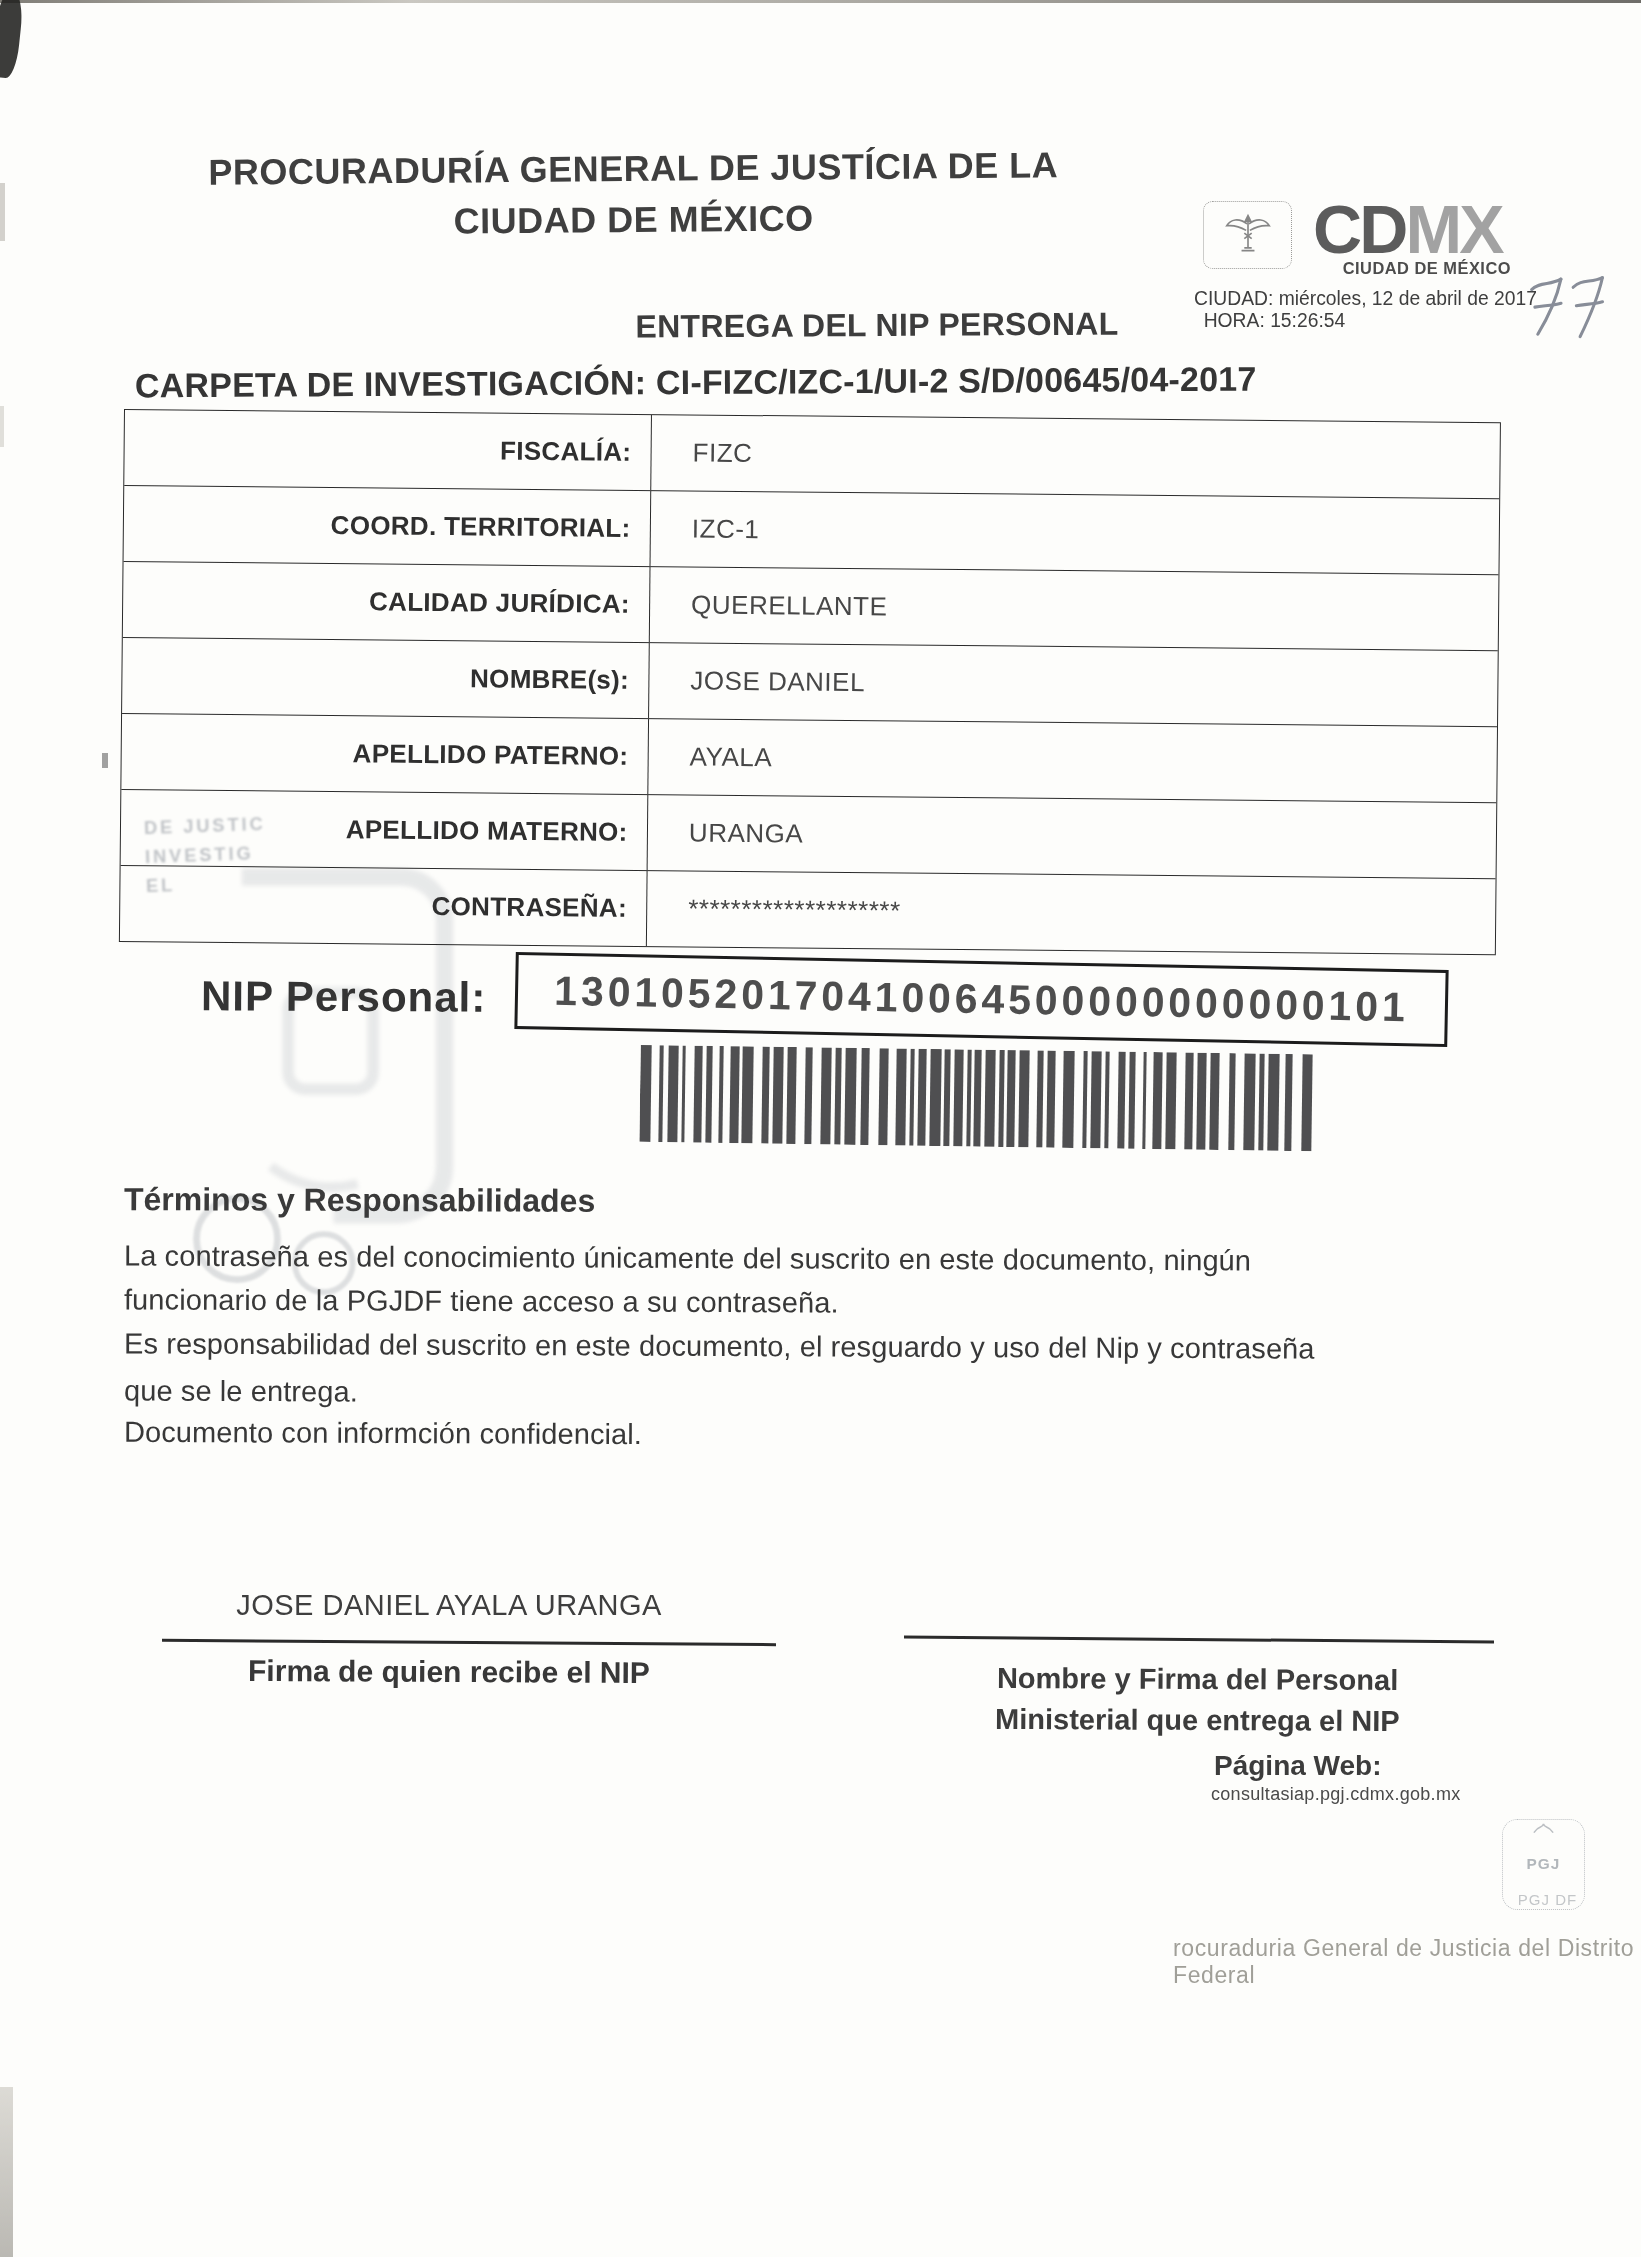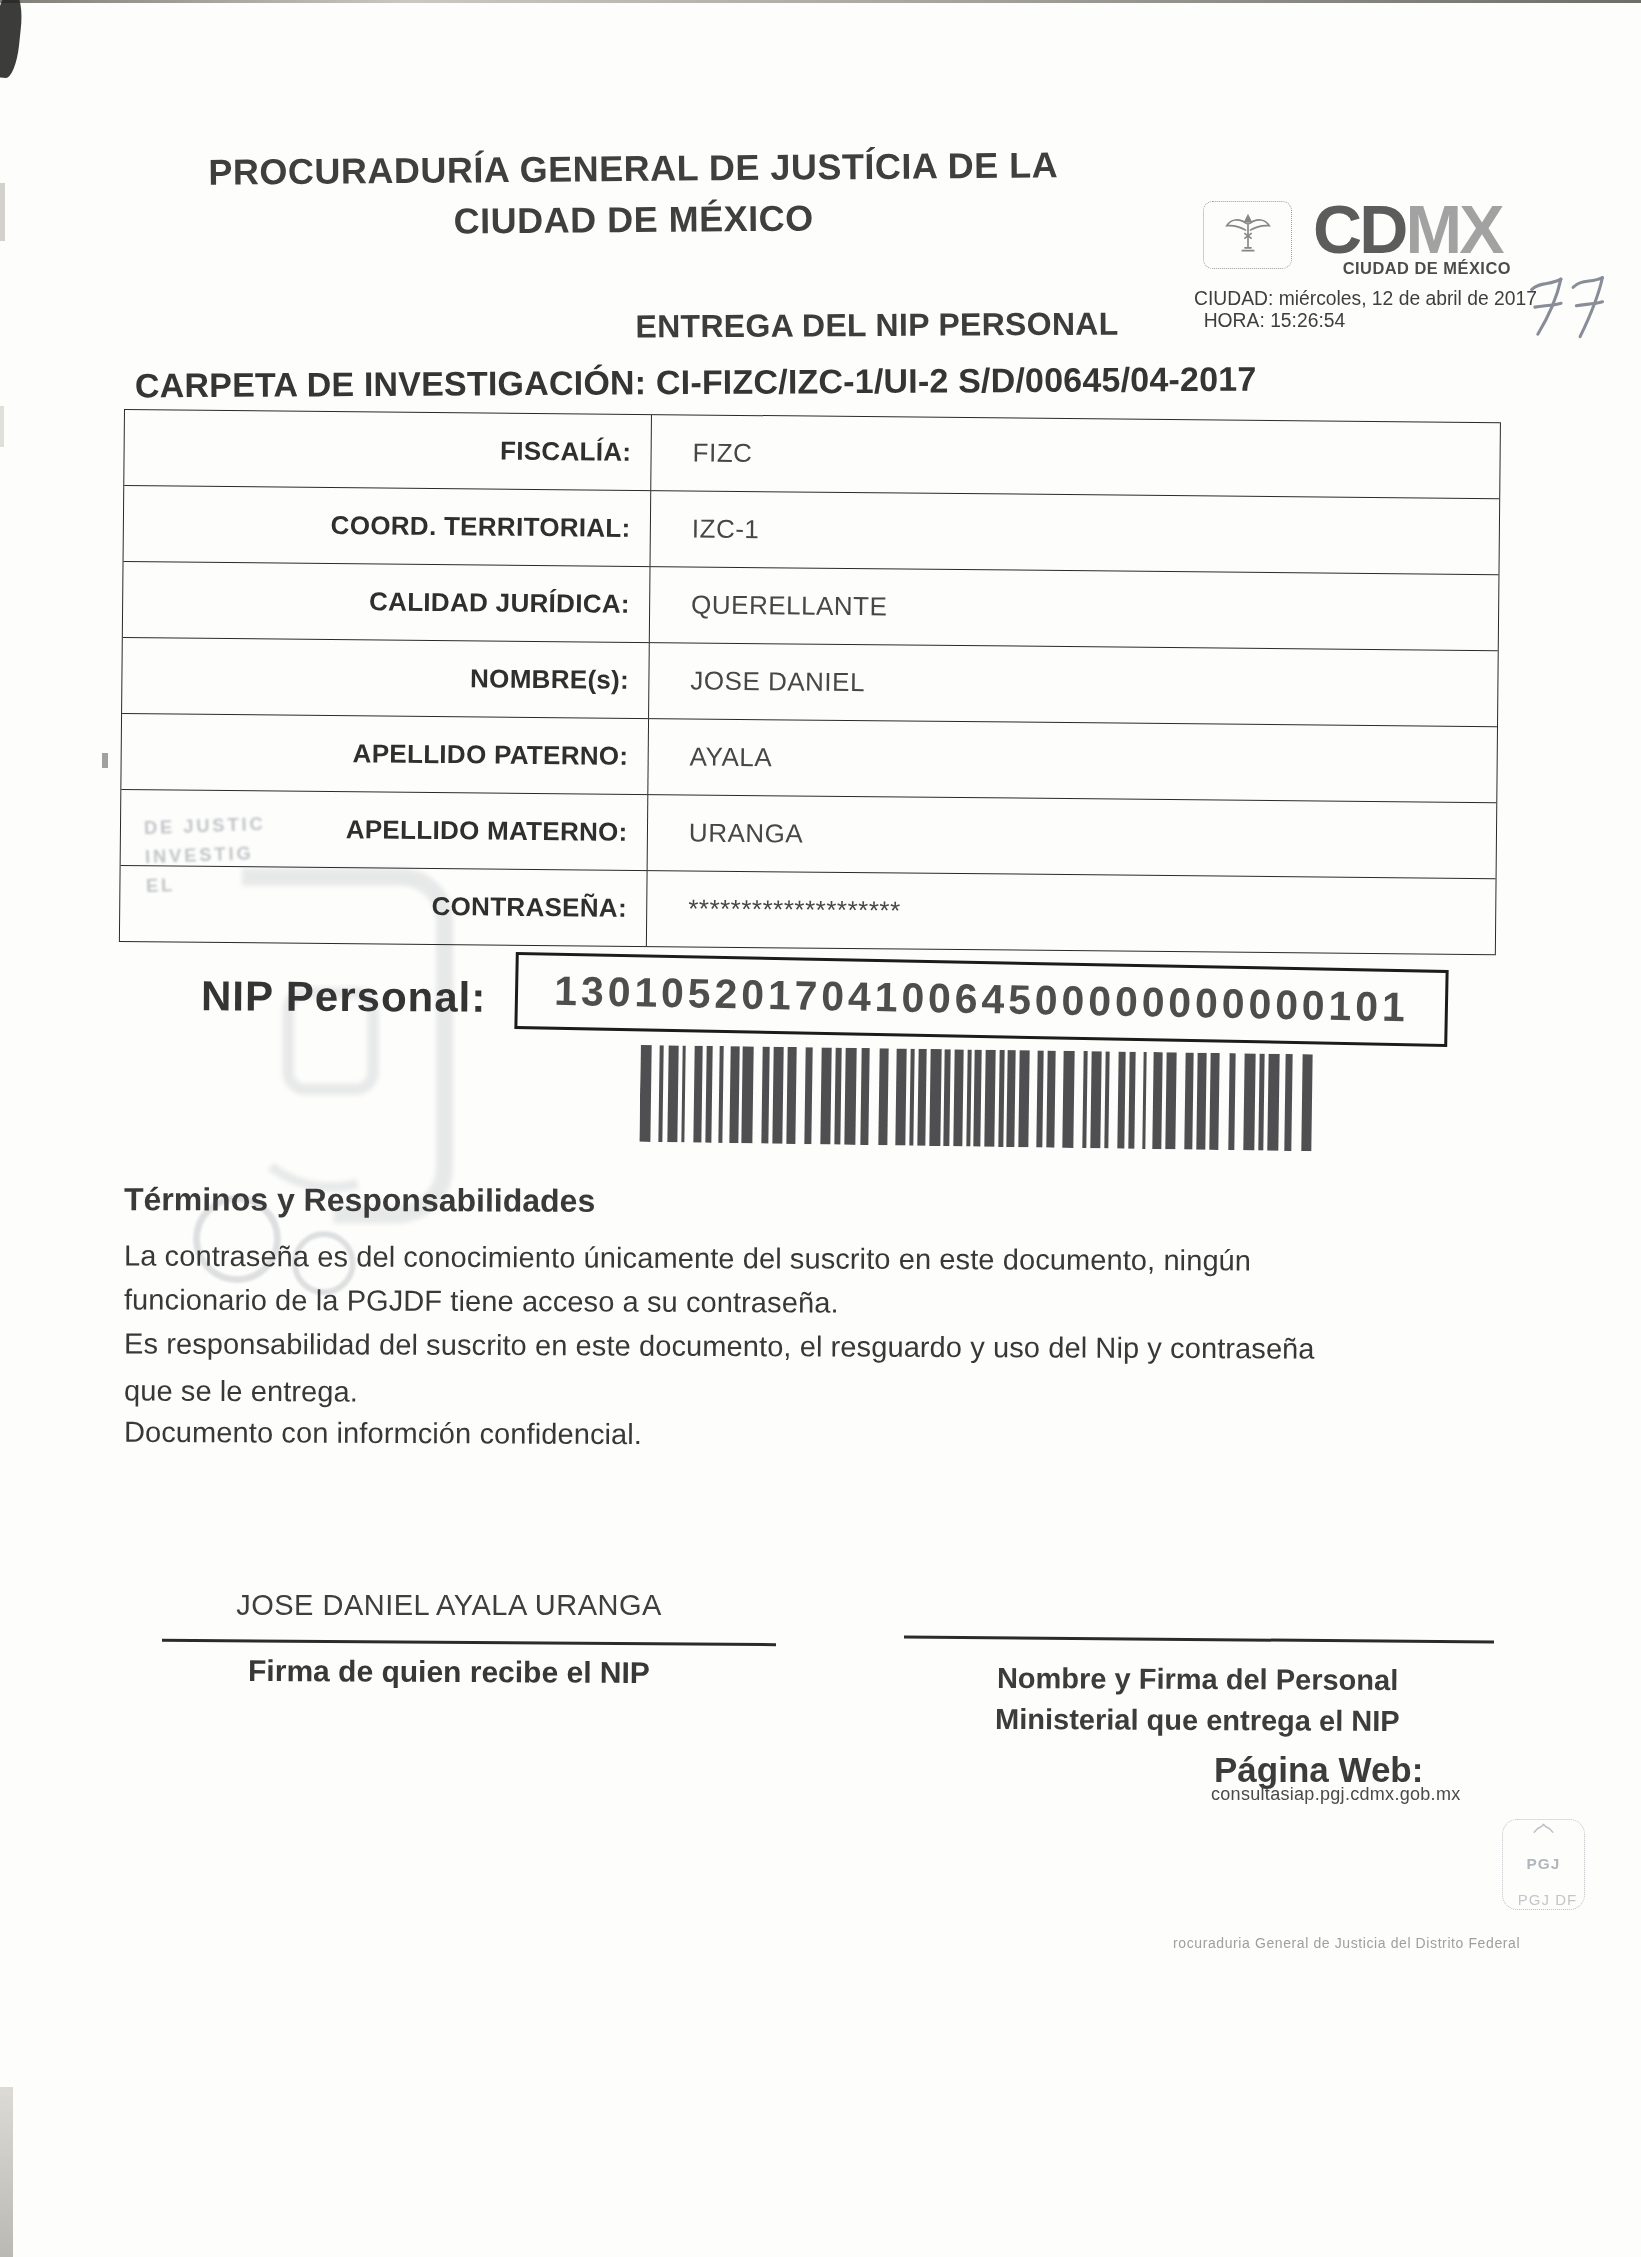"Página Web:" .web-label { font-size: 35px -> 28px }
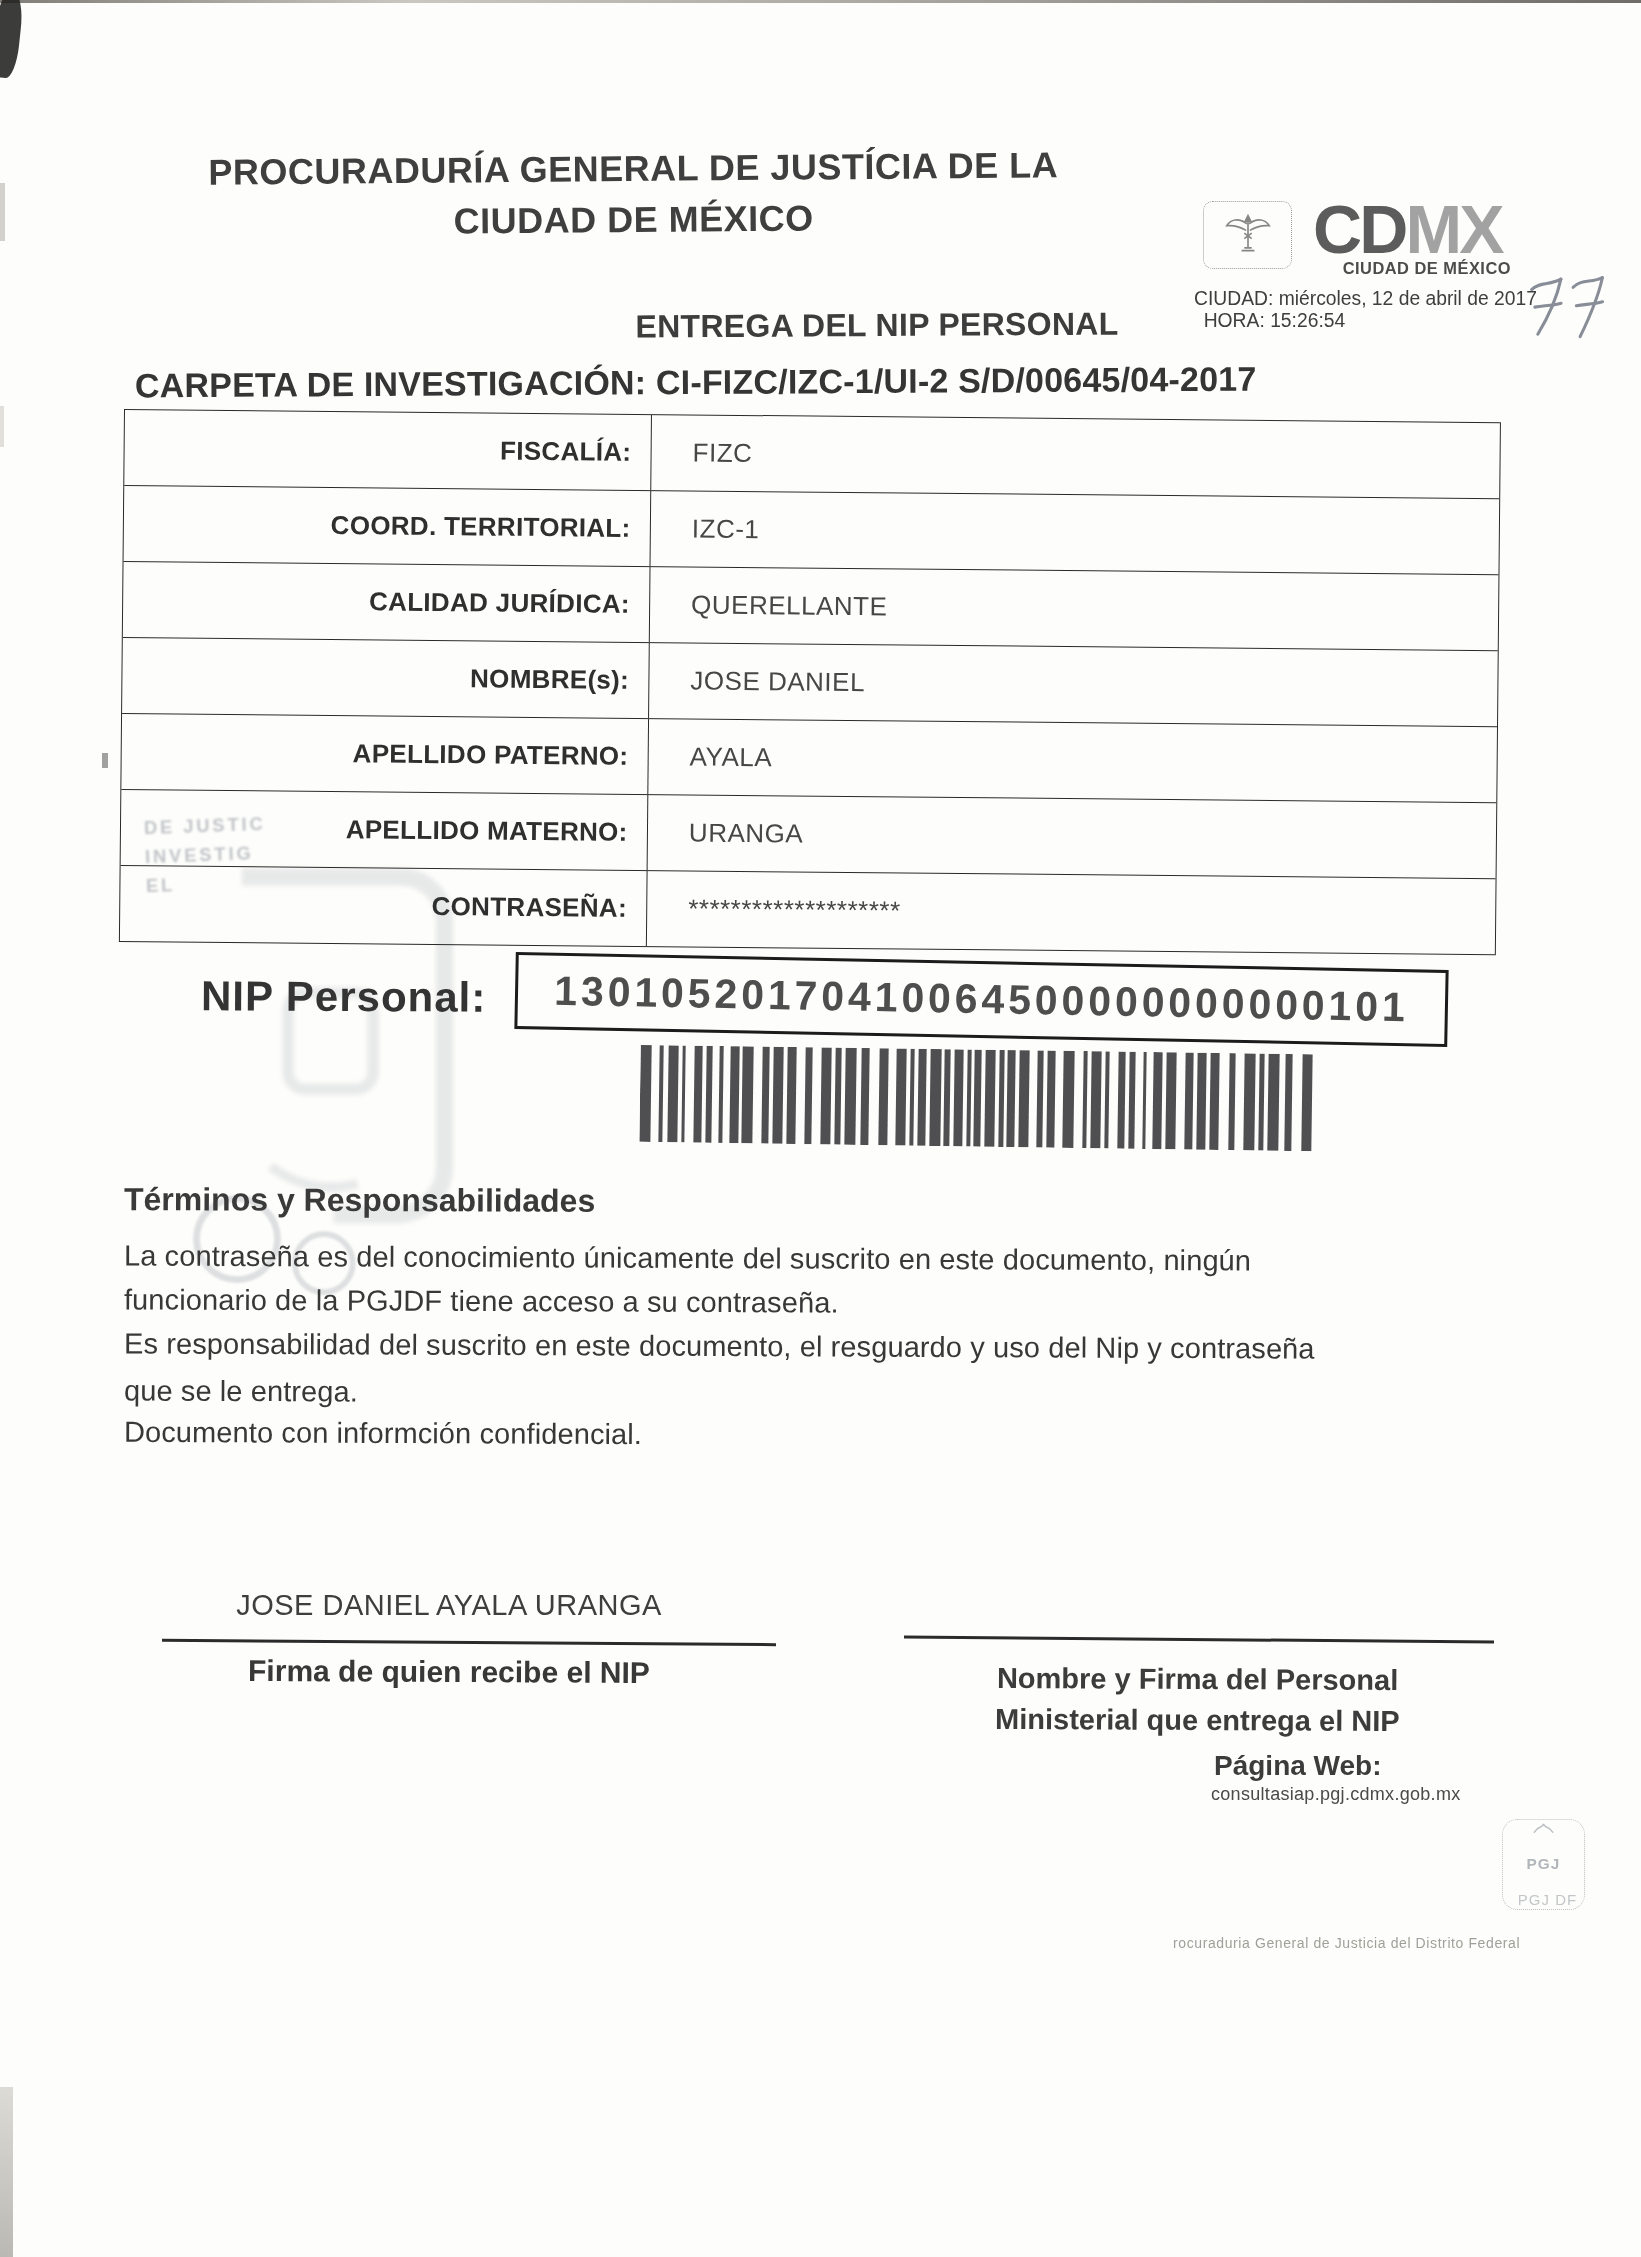"rocuraduria General de Justicia del" .footer-text { font-size: 14px -> 23px }
